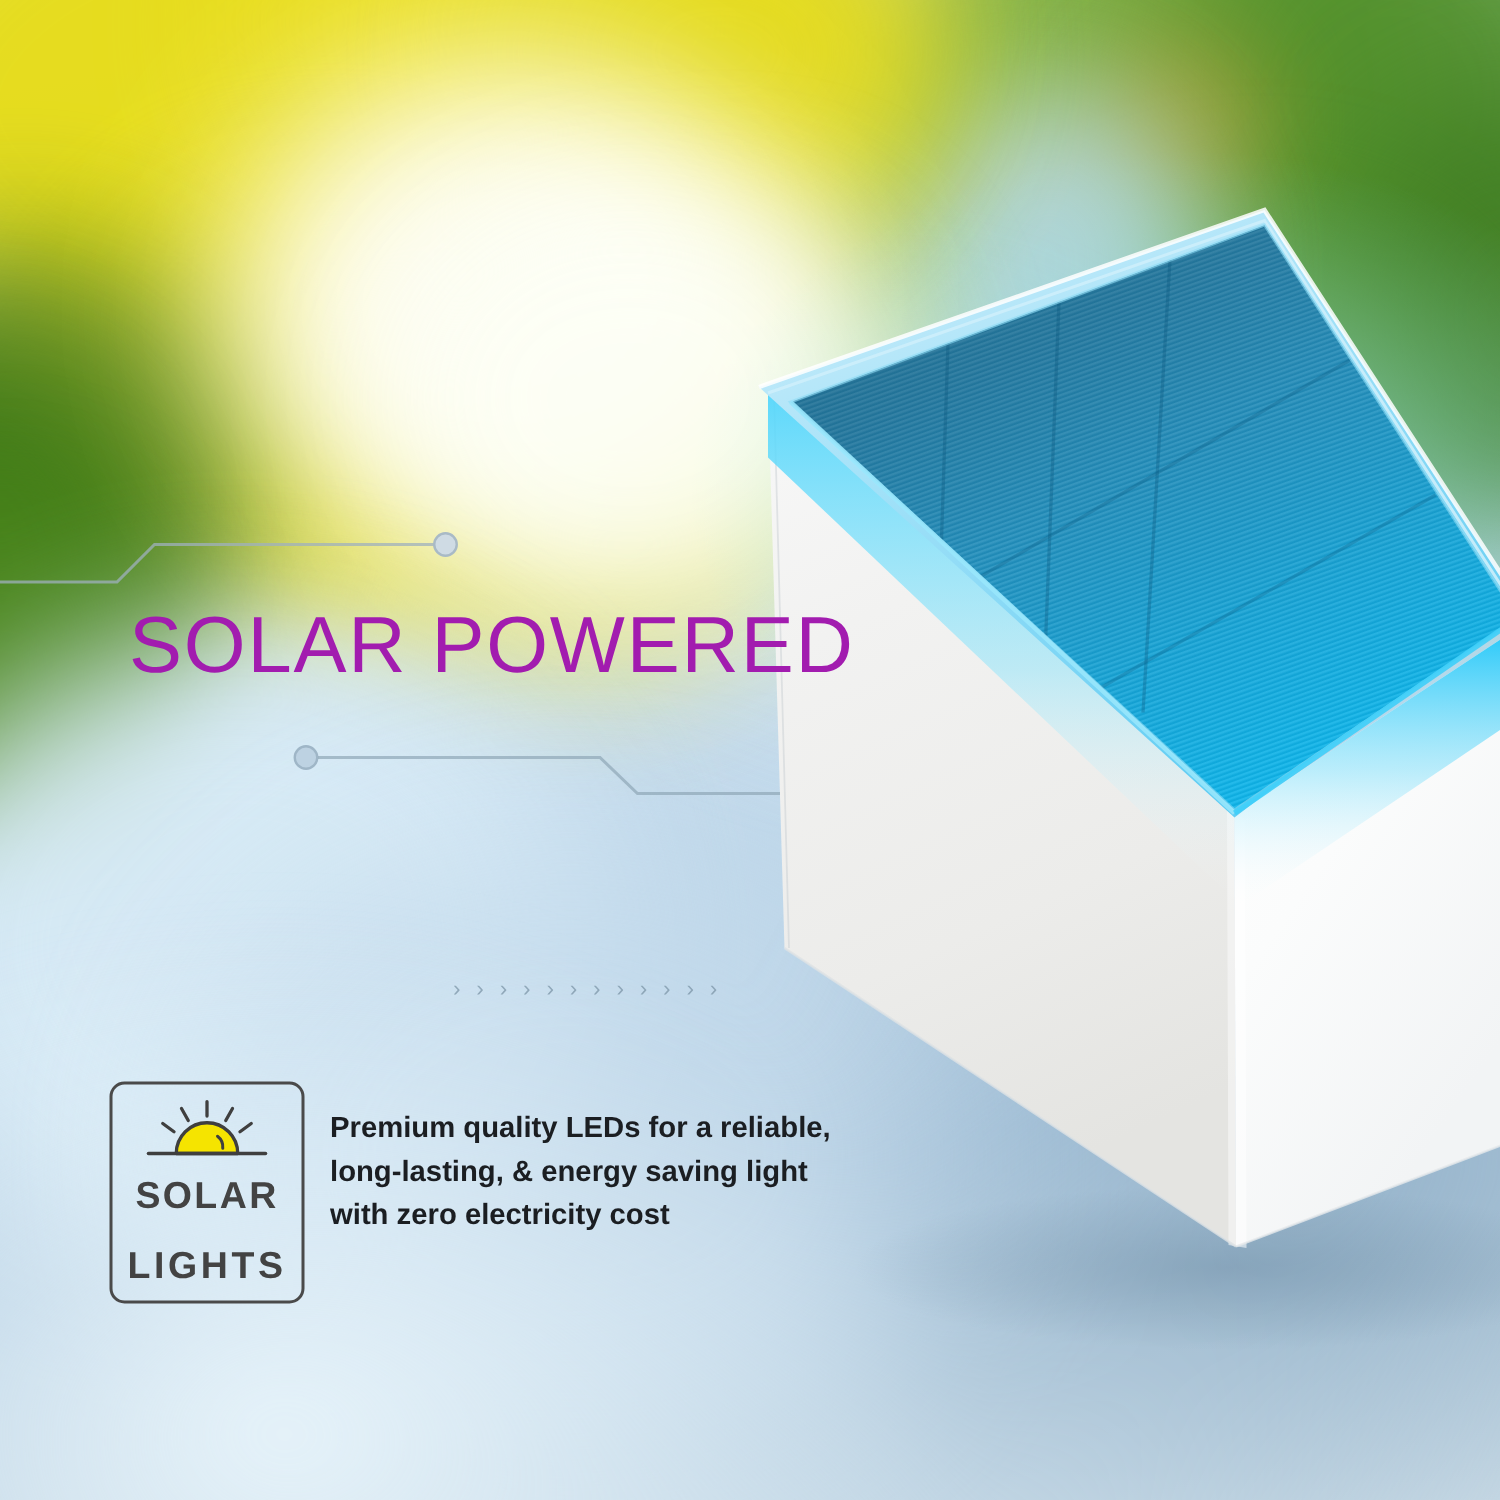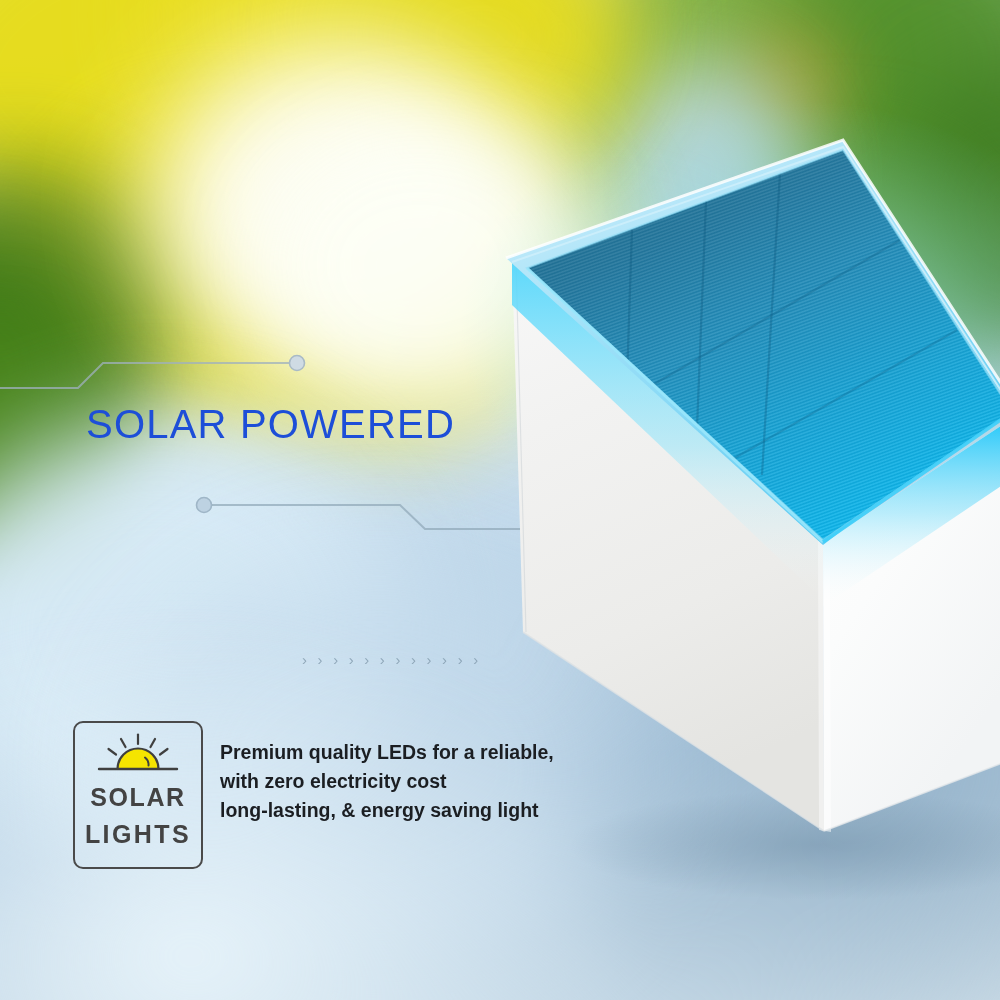"SOLAR POWERED" .headline { color: #1d4ed8 -> #a21caf; font-size: 40px -> 53px }
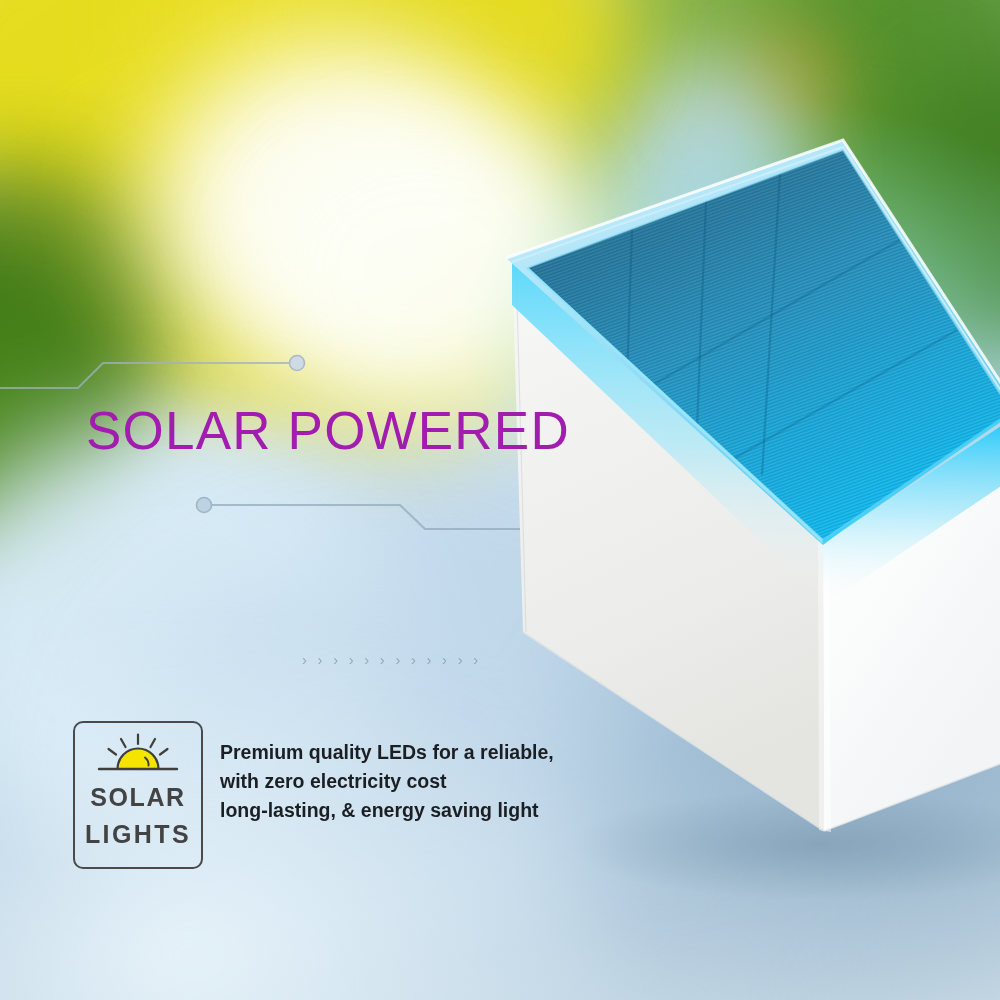"with zero electricity cost" div { order: before "long-lasting, & energy saving light" -> after "long-lasting, & energy saving light" }
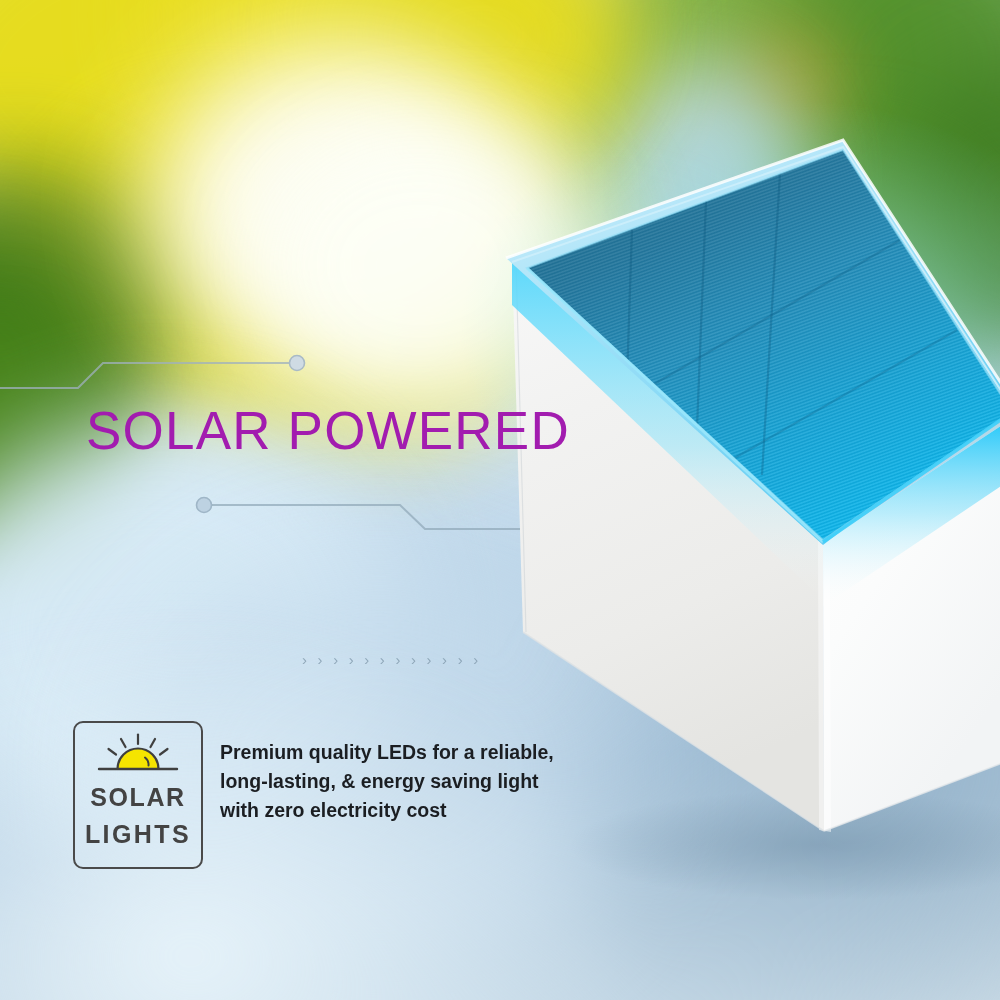"LIGHTS" .badge-word.w2 { margin-top: 12px -> 22px }
